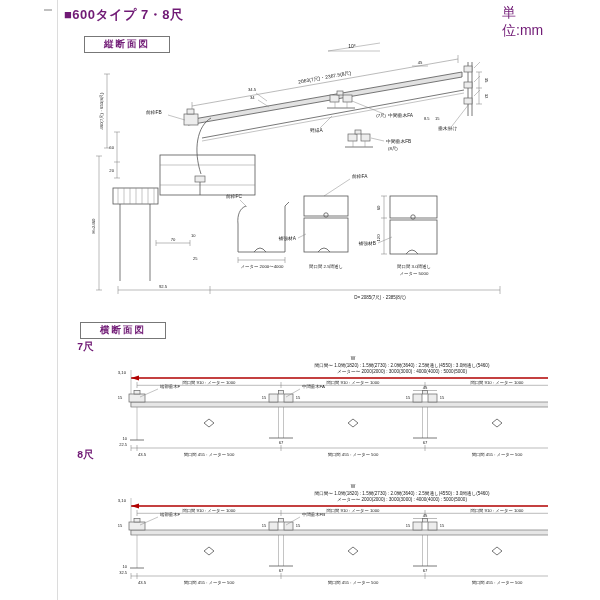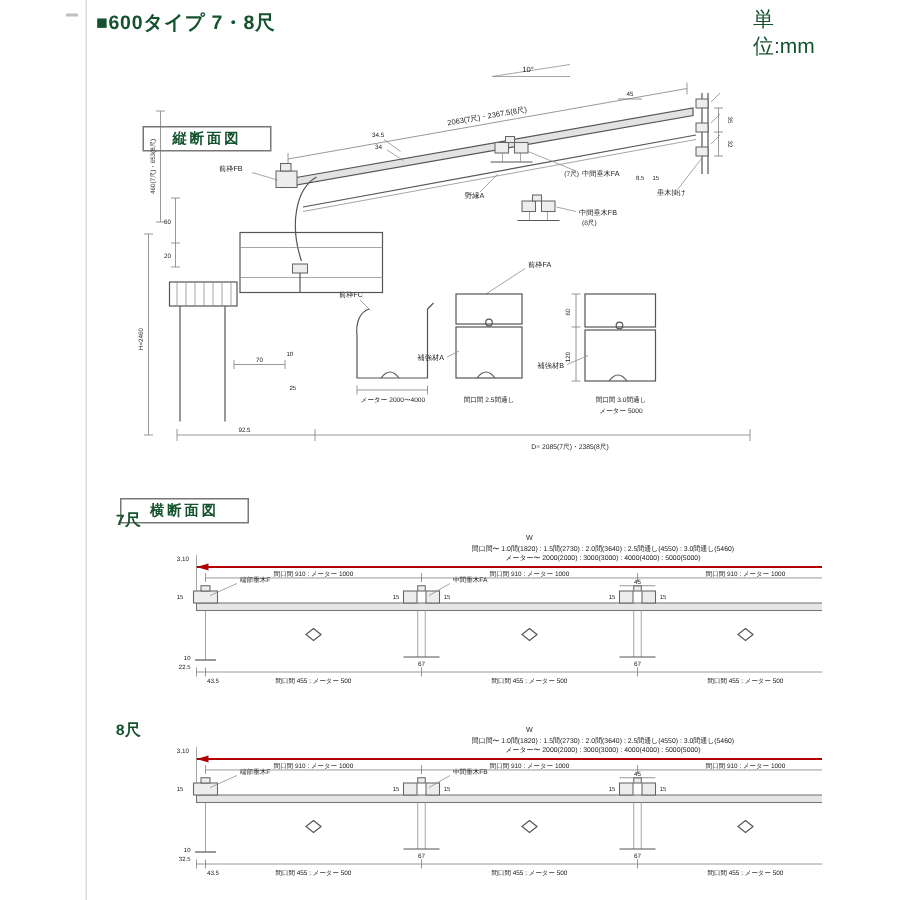"■600タイプ 7・8尺" .page { color: #14532d -> #701a75 }
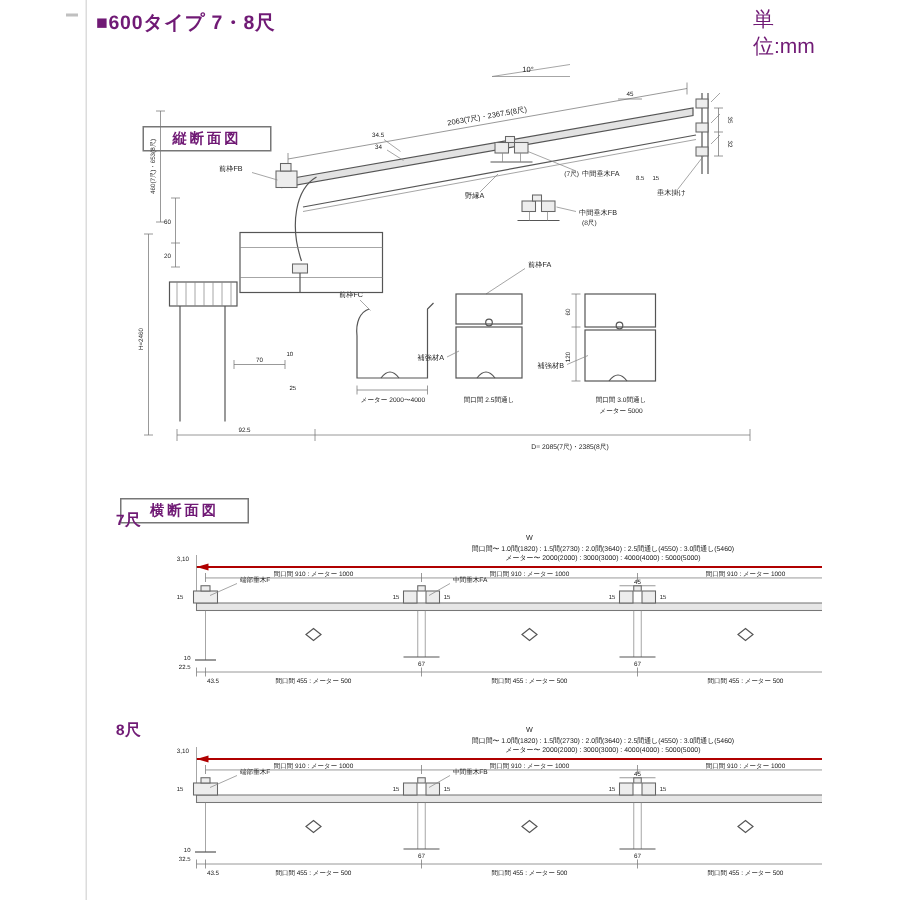"縦断面図" .vbox { left: 95px -> 84px; margin-top: 48px -> none }
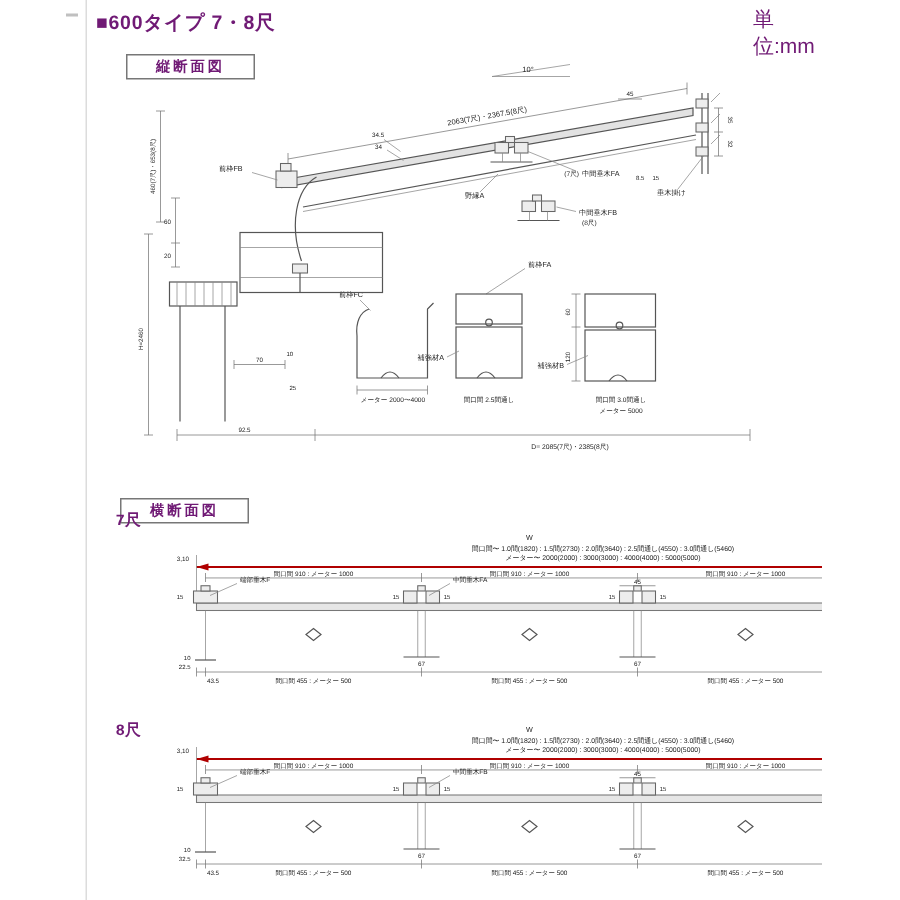"横断面図" .cbox { top: 332px -> 322px }
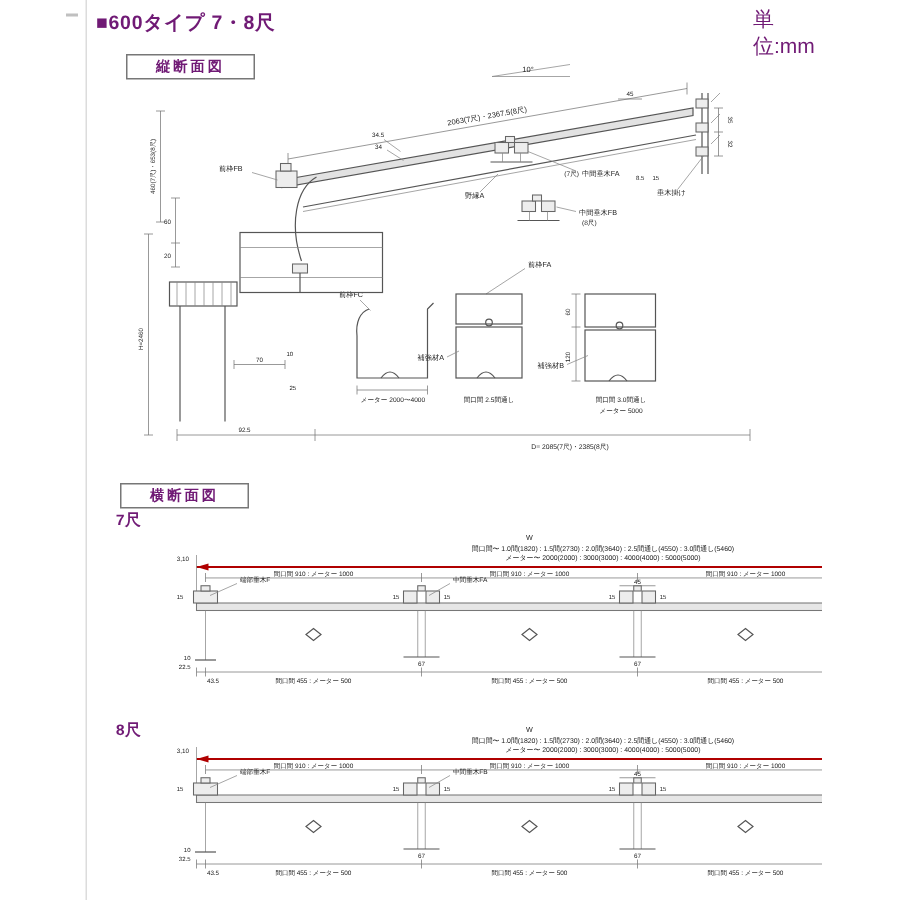"8尺" .s8 { top: 480px -> 448px }
